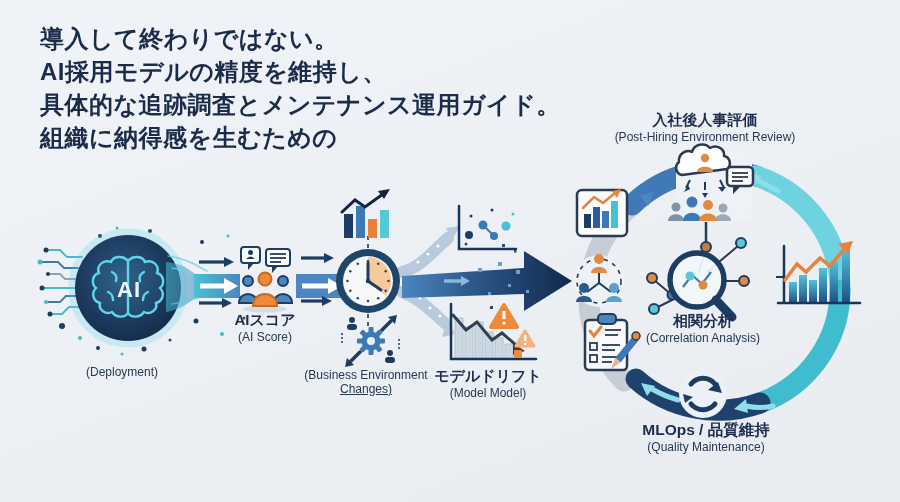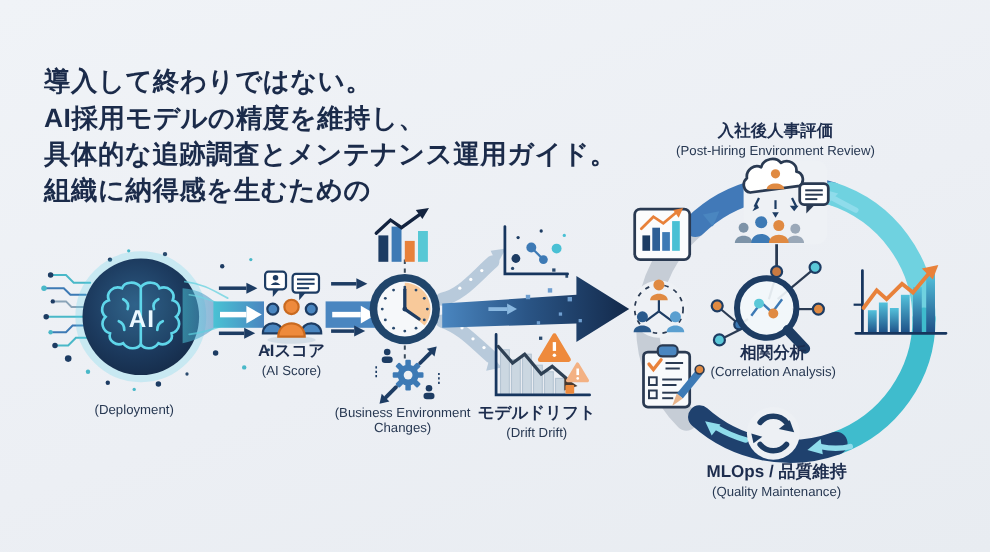"導入して終わりではない。" .title { margin-top: 36px -> none }
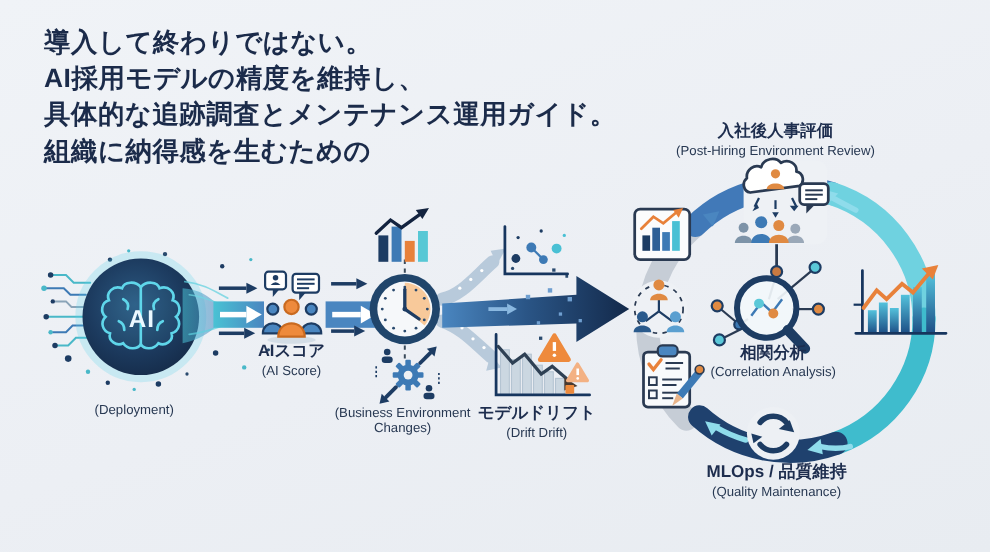"Changes)" div.sub { text-decoration: none -> underline }
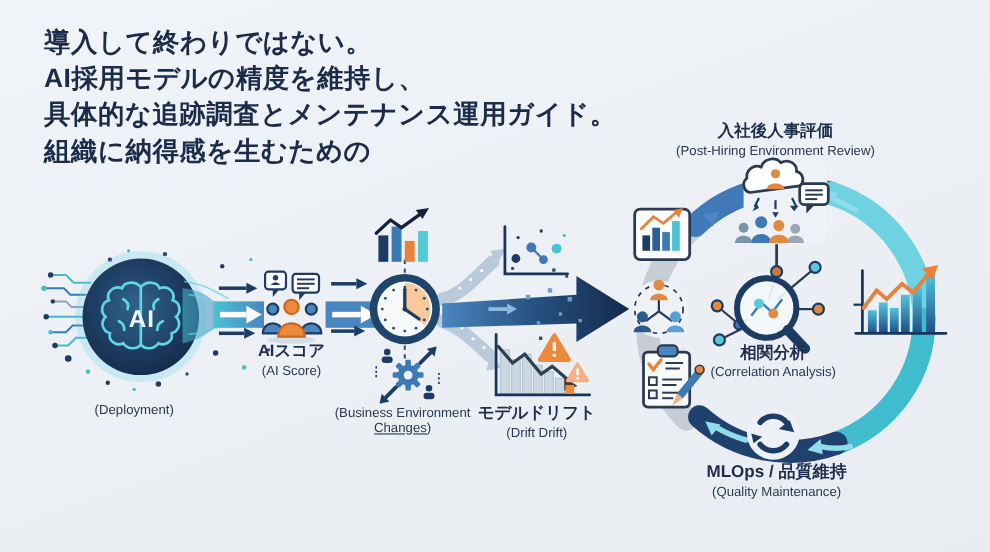"(Drift Drift)" div.sub { text: Drift Drift -> Model Model }
